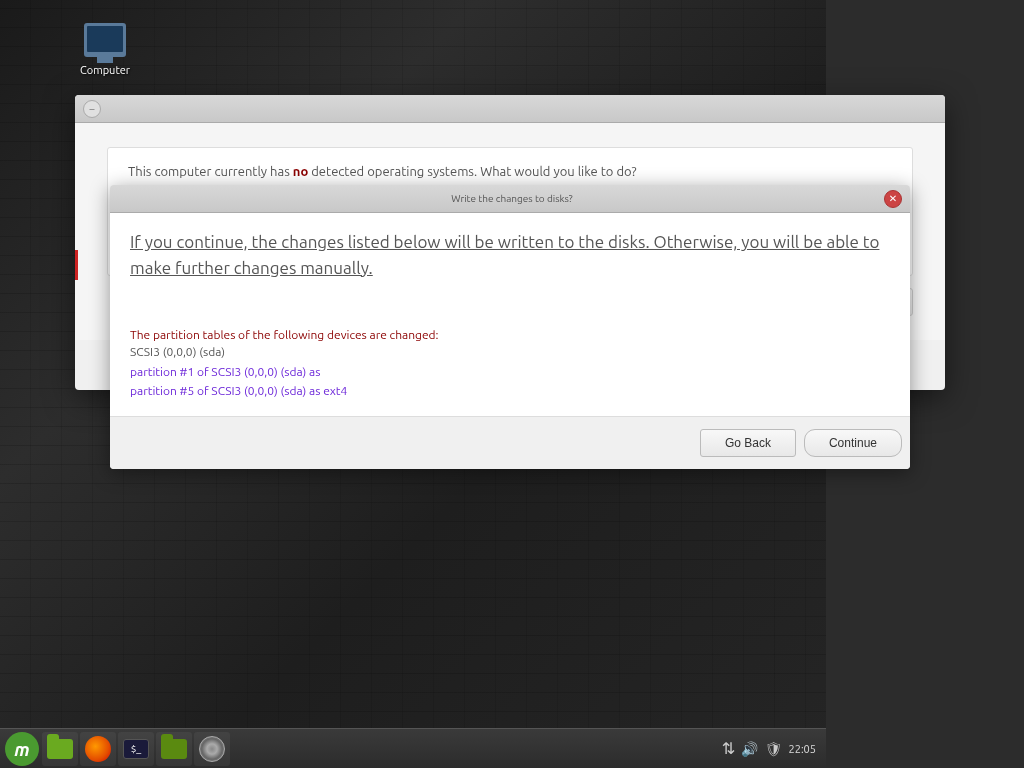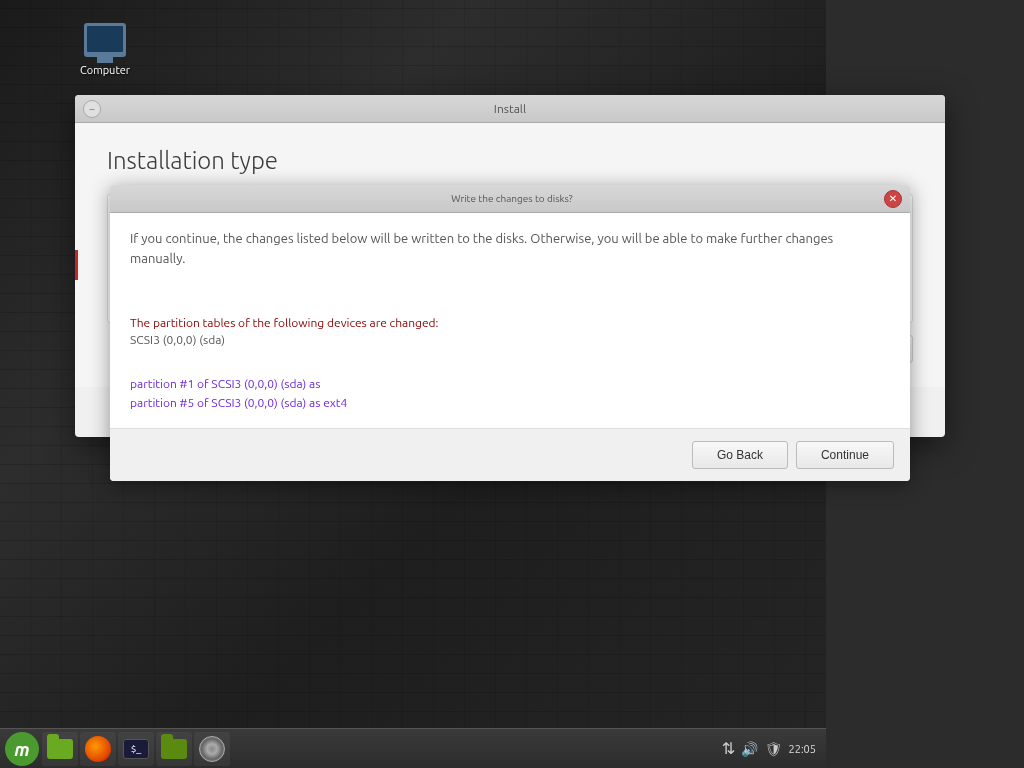"Install" span.window-title { html: <span>Install</span> -> none }
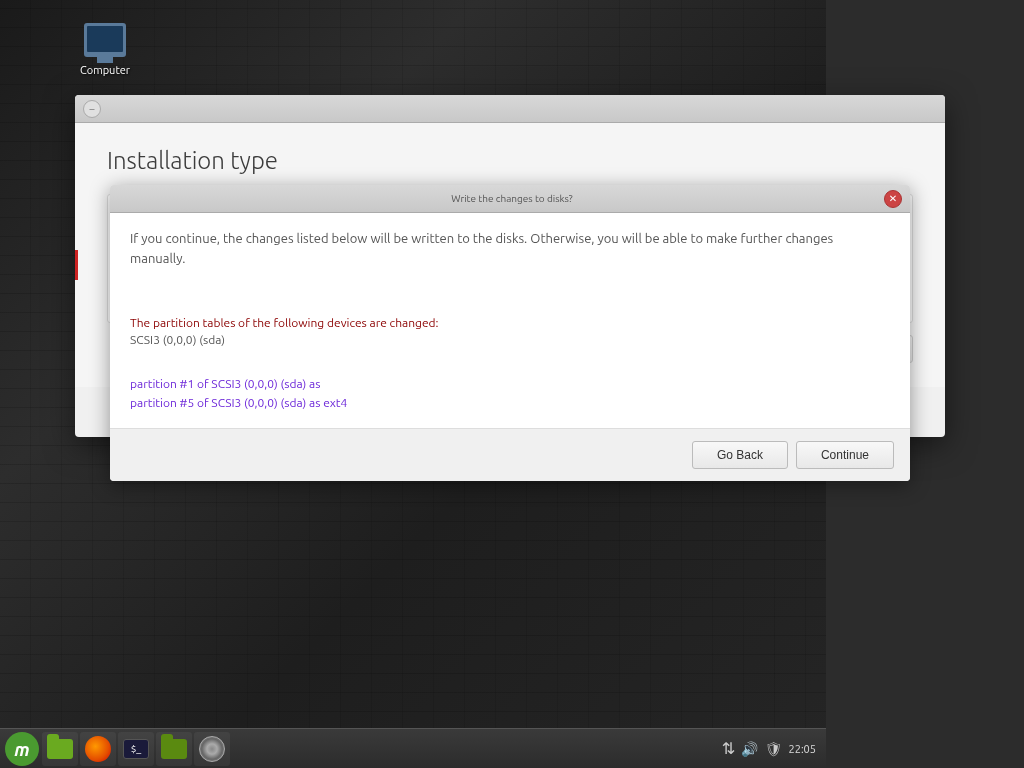"Installation type" h1.page-title { html: <h1>Installation type</h1> -> none }
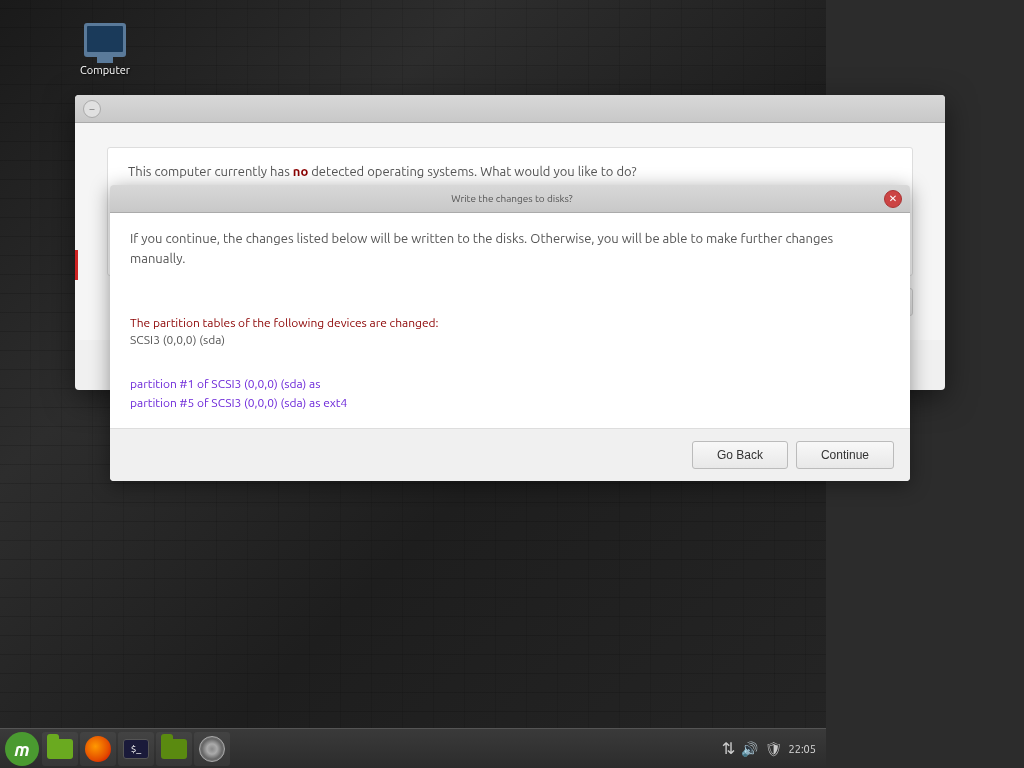"If you continue, the changes" .modal-info-text { font-size: 13px -> 17px; text-decoration: none -> underline }
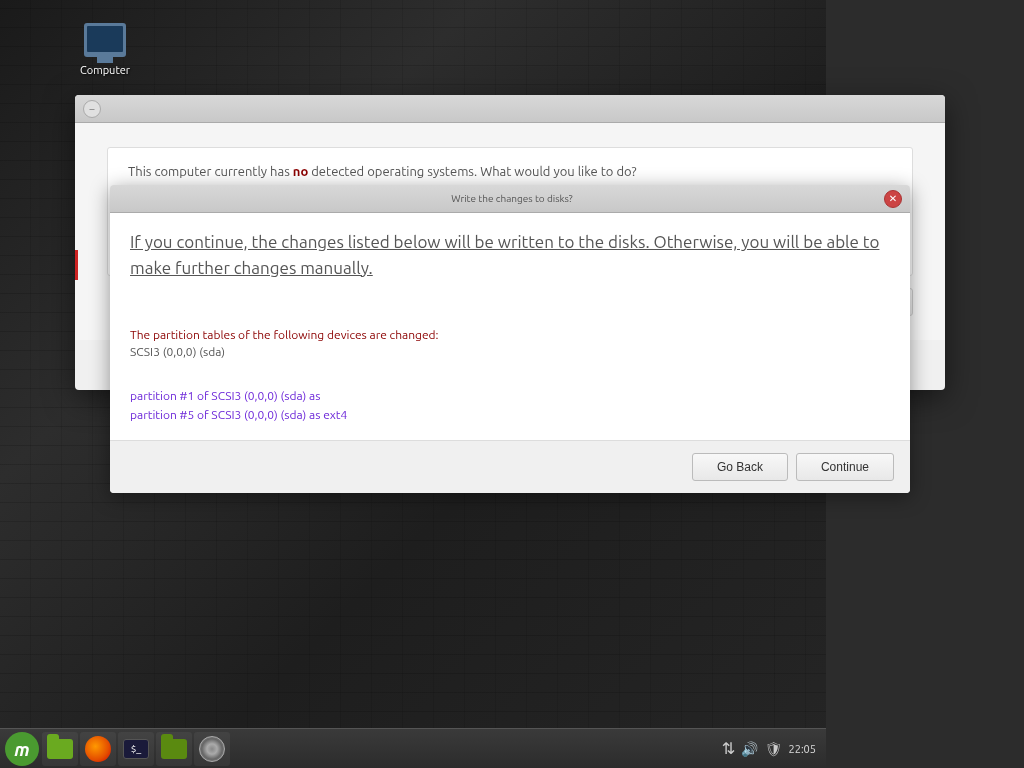"SCSI3 (0,0,0) (sda)" .modal-device-text { margin-bottom: 28px -> 4px }
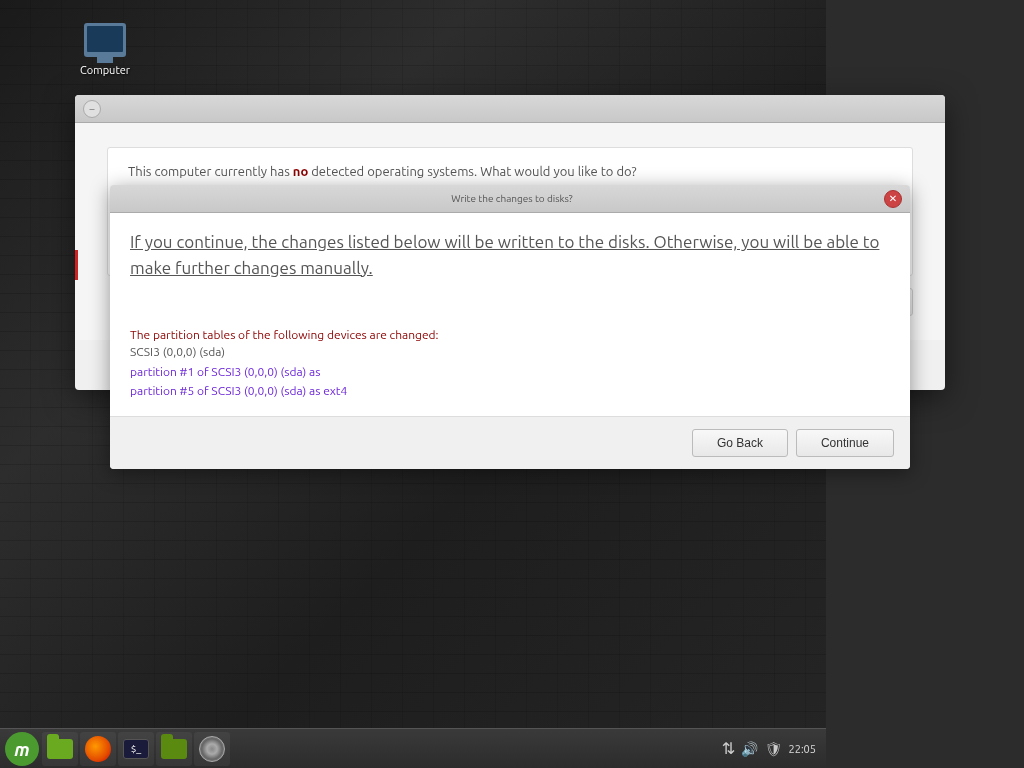"Go Back" .modal-footer { padding: 12px 16px -> 12px 8px }
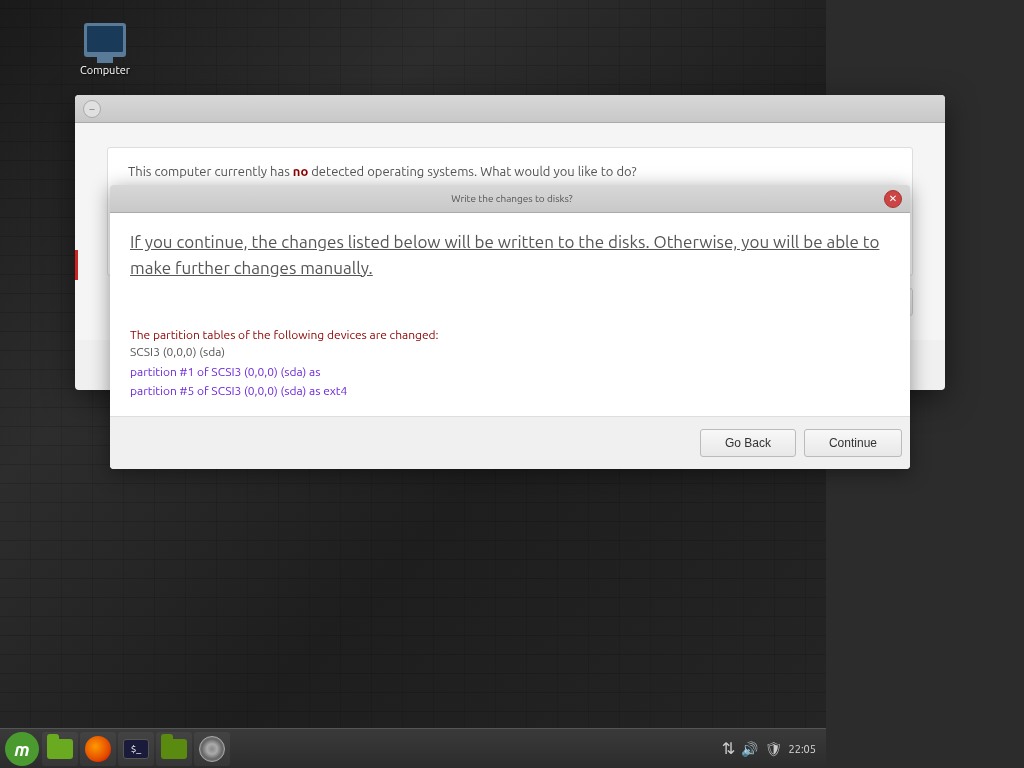"Continue" .btn-continue { border-radius: 3px -> 11px }
